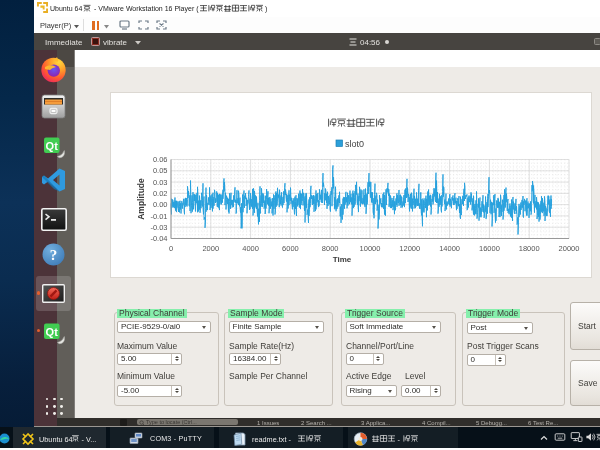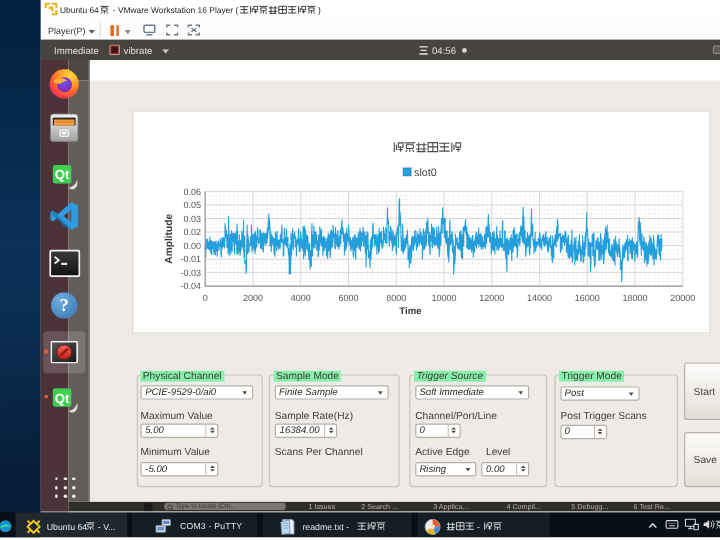"Trigger Source" div.gb-label { font-style: italic -> none }
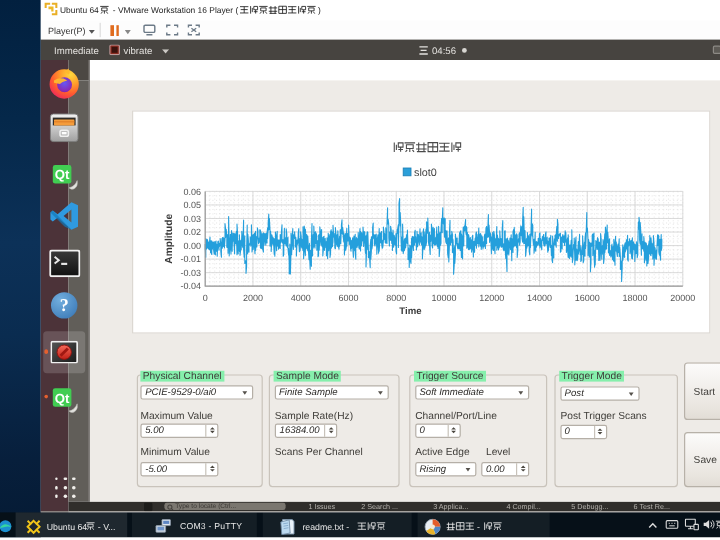"PCIE-9529-0/ai0" .field { font-style: italic -> none }
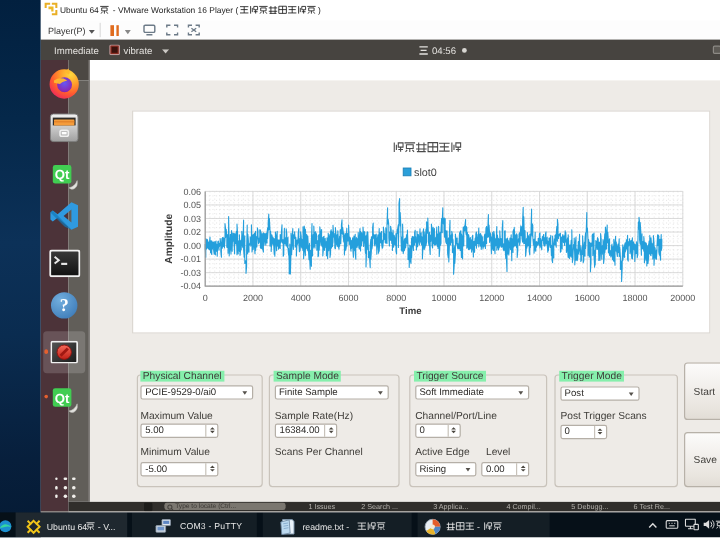"Scans Per Channel" div.lab { text: Scans -> Sample }
